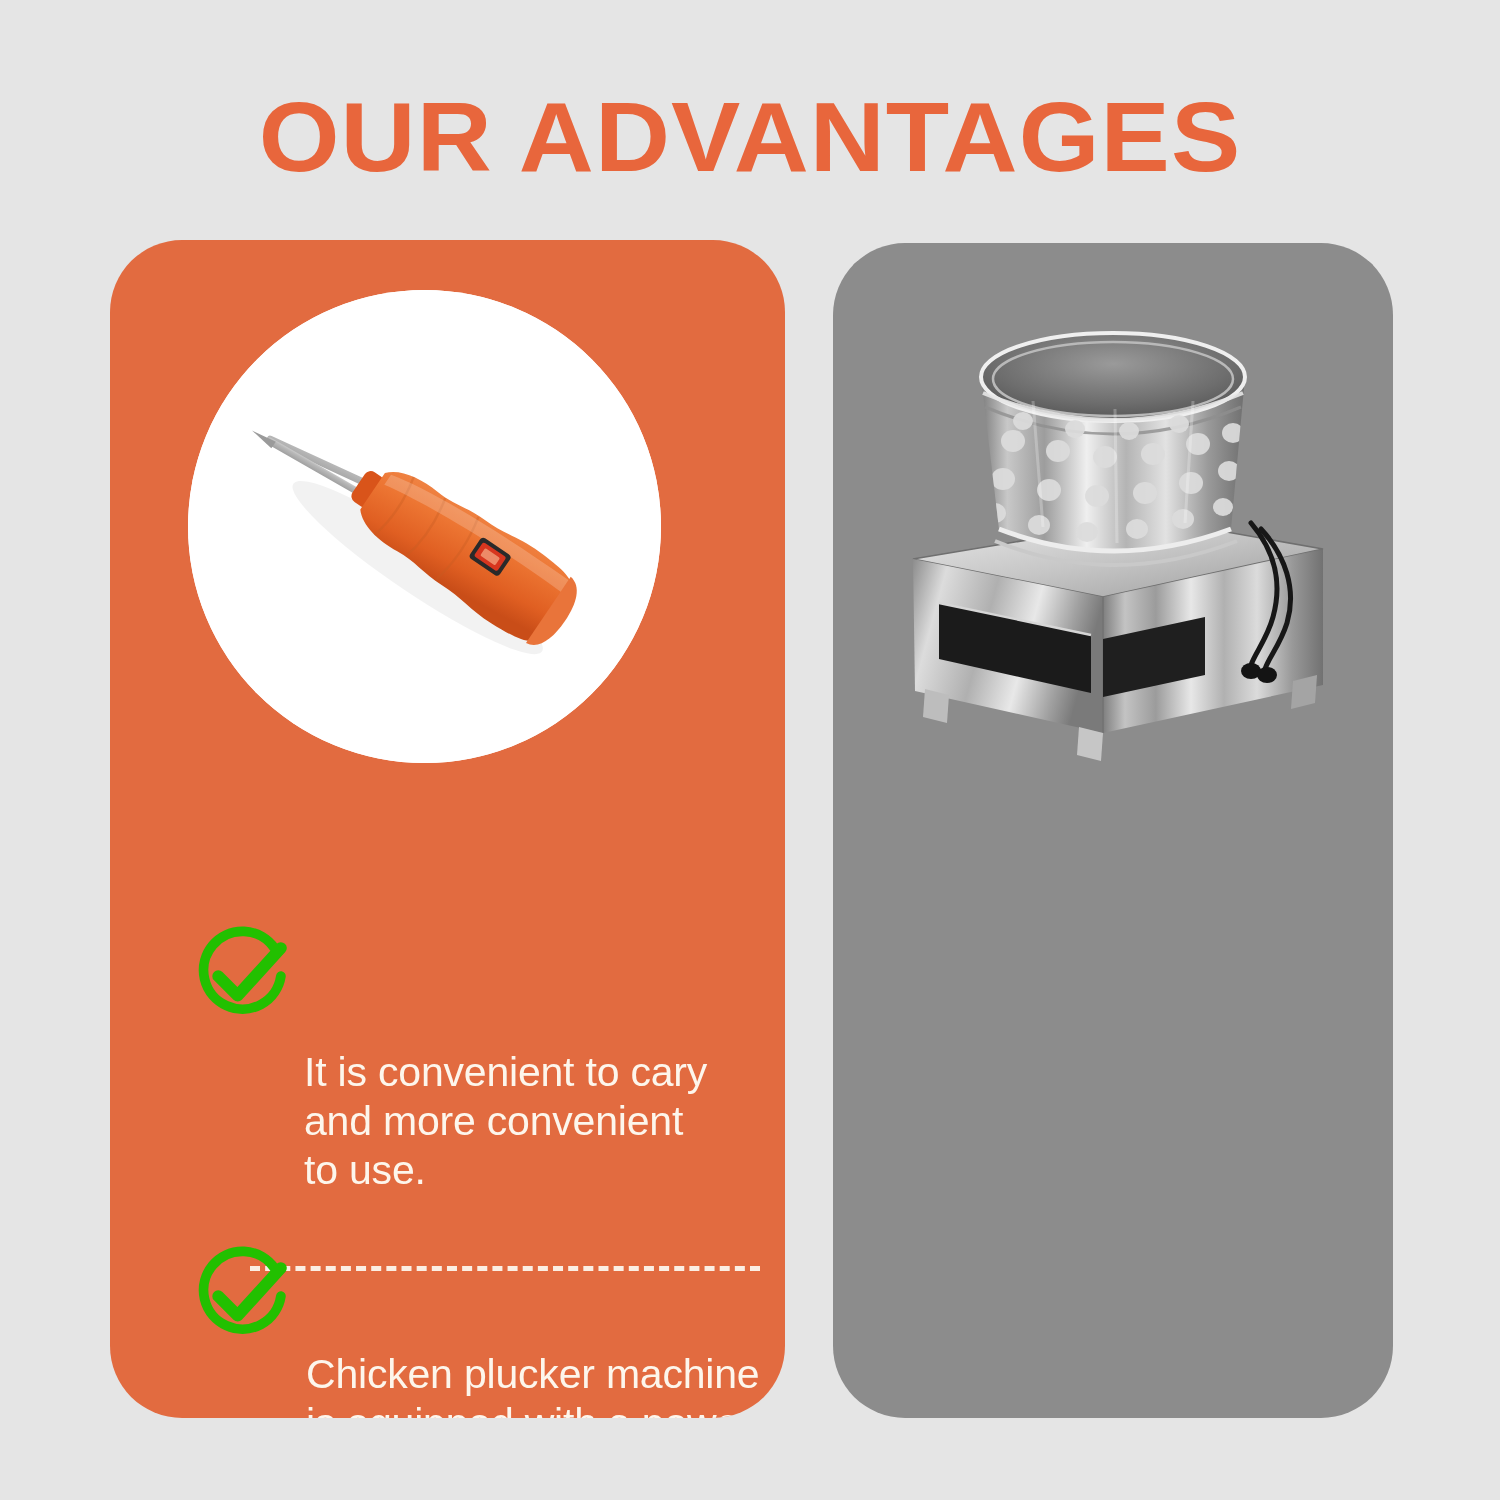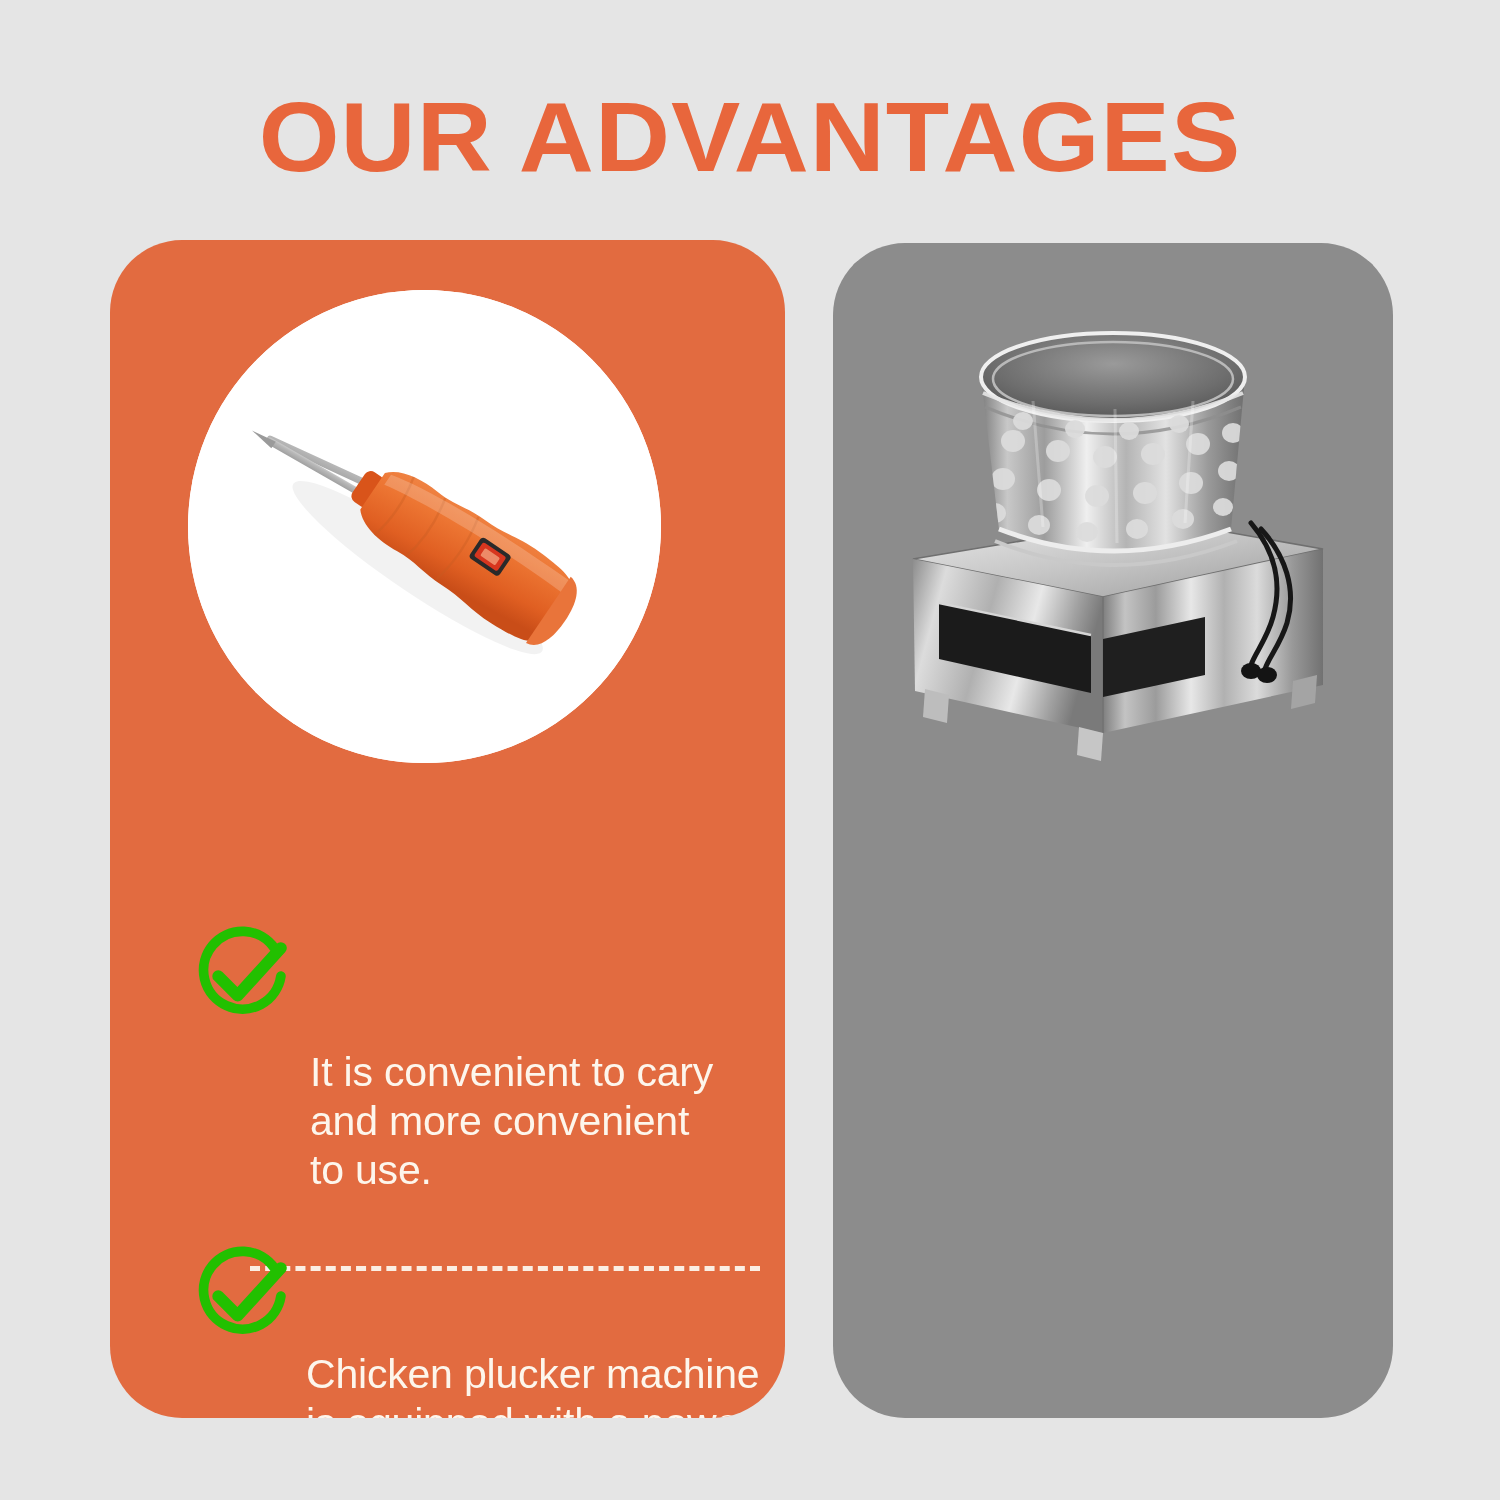"It is convenient to cary" .txt-pro-1 { left: 200px -> 194px }
